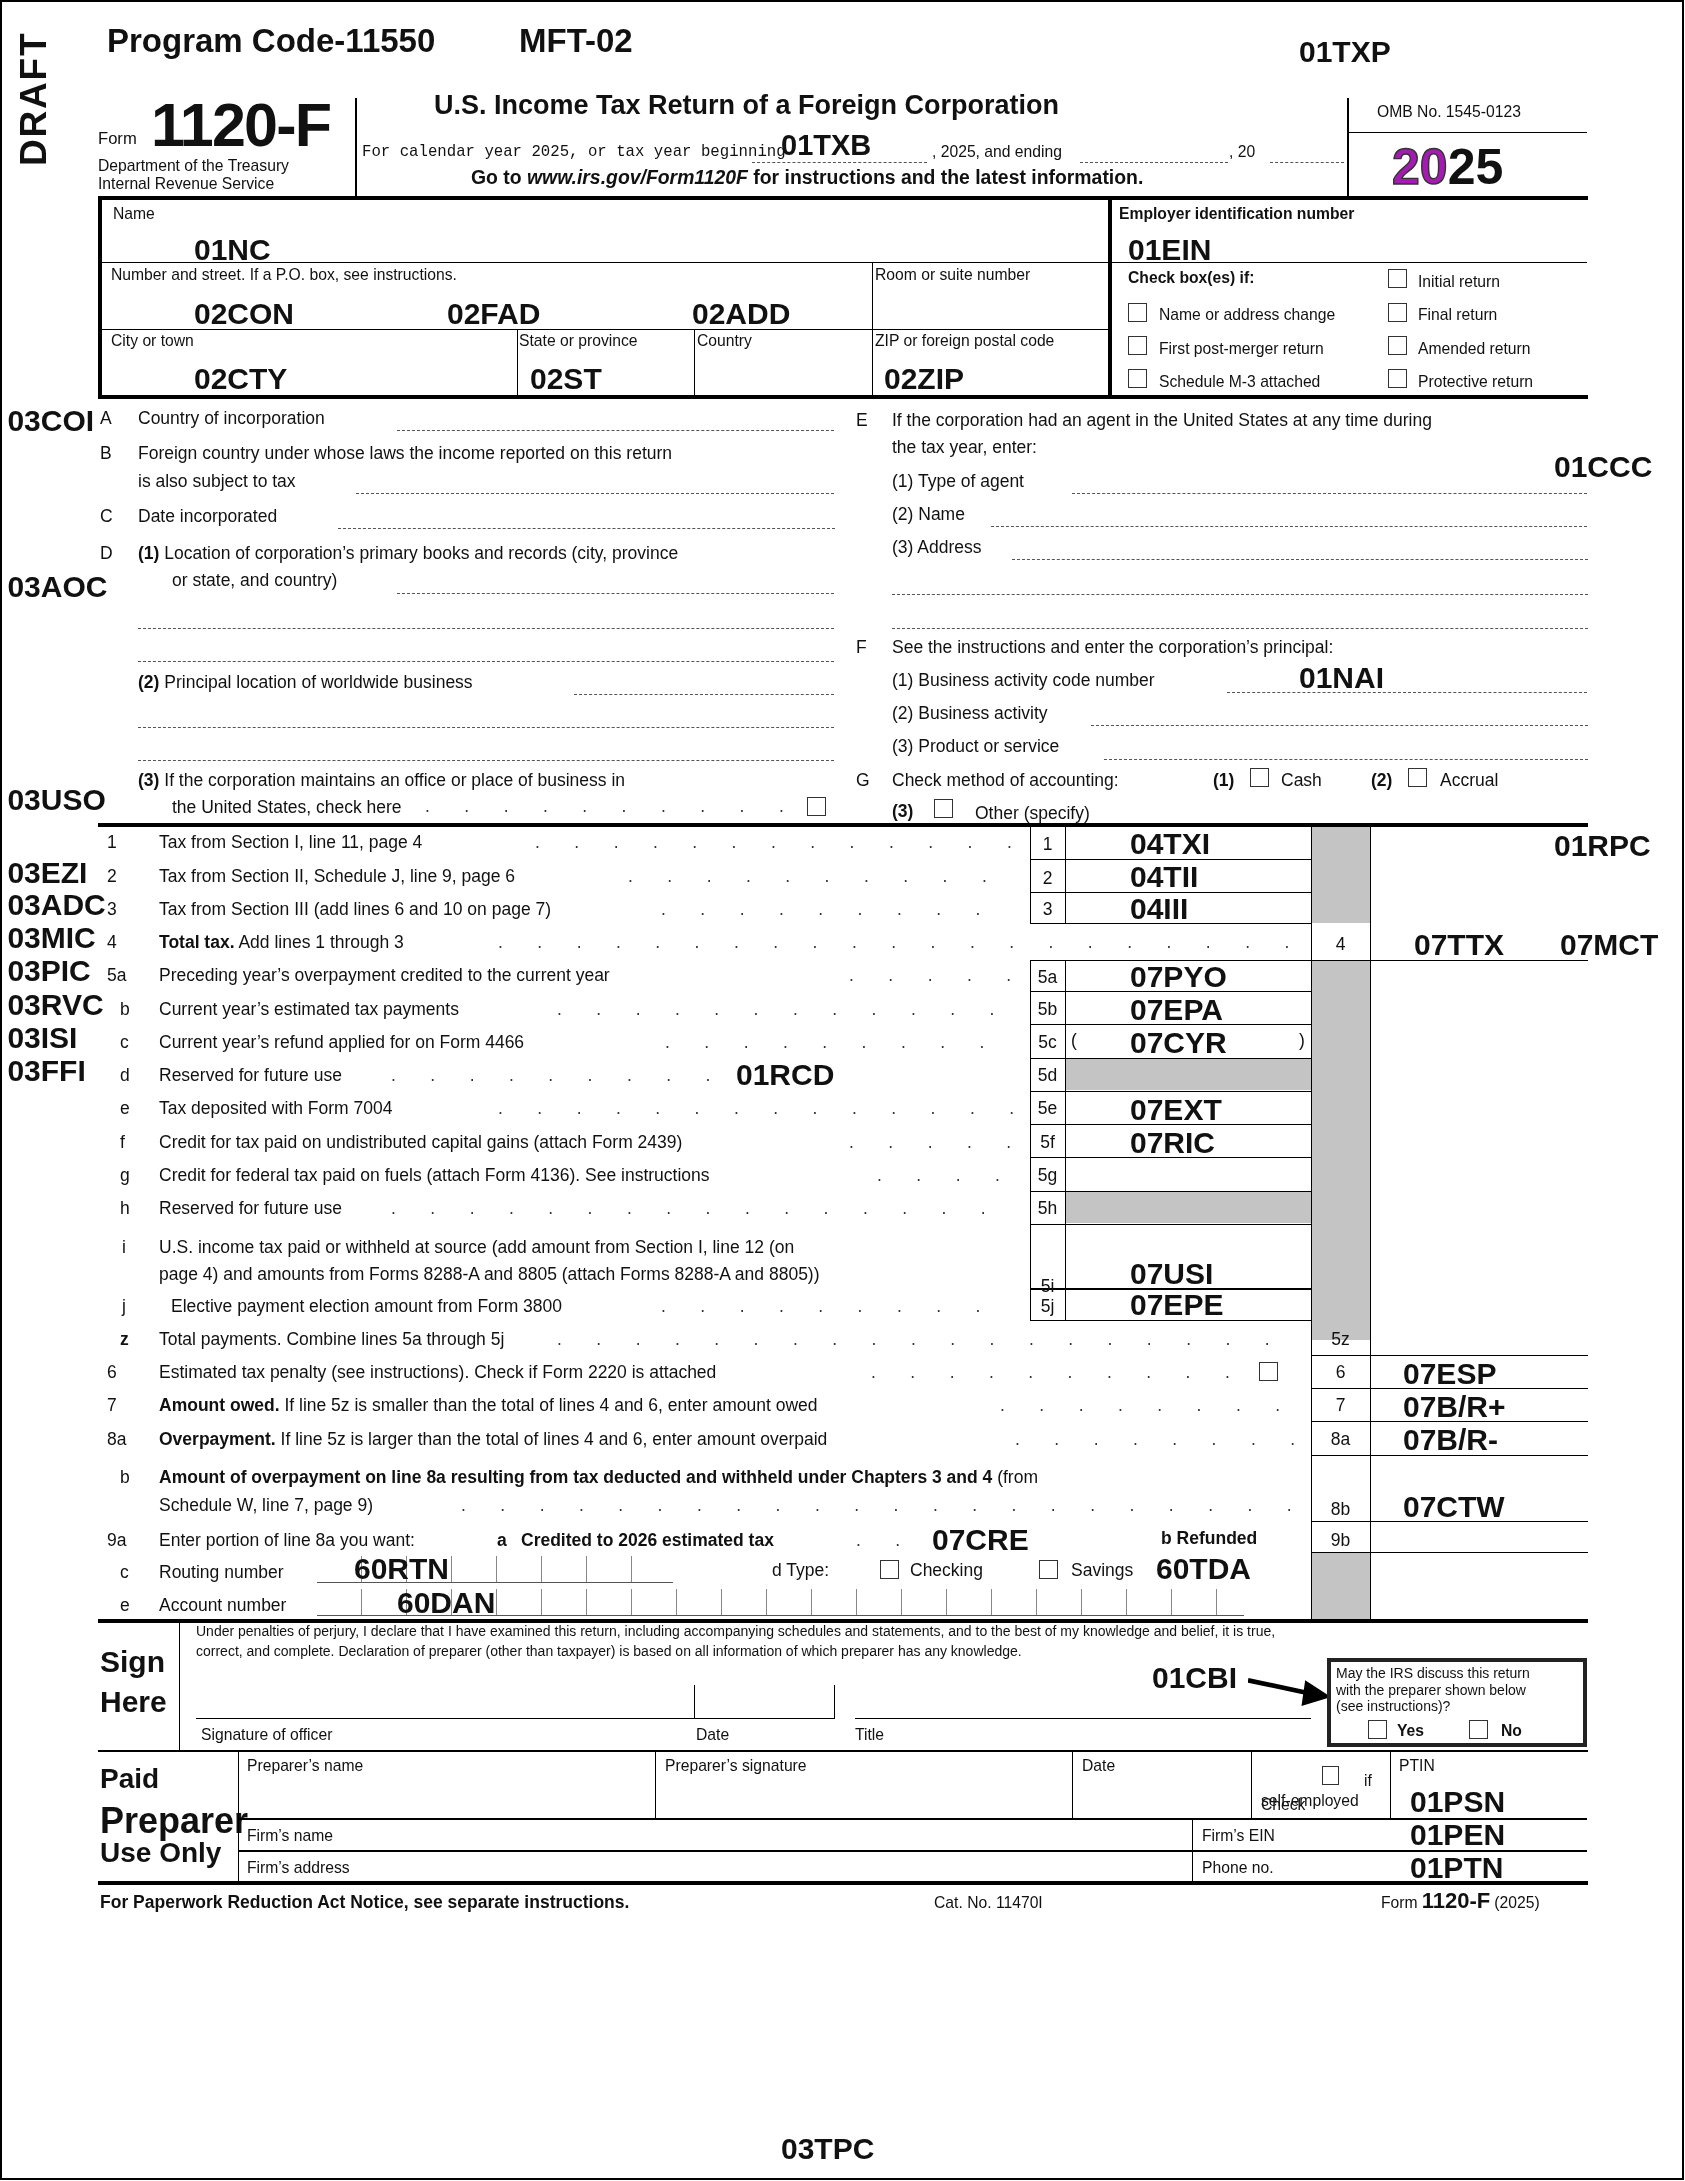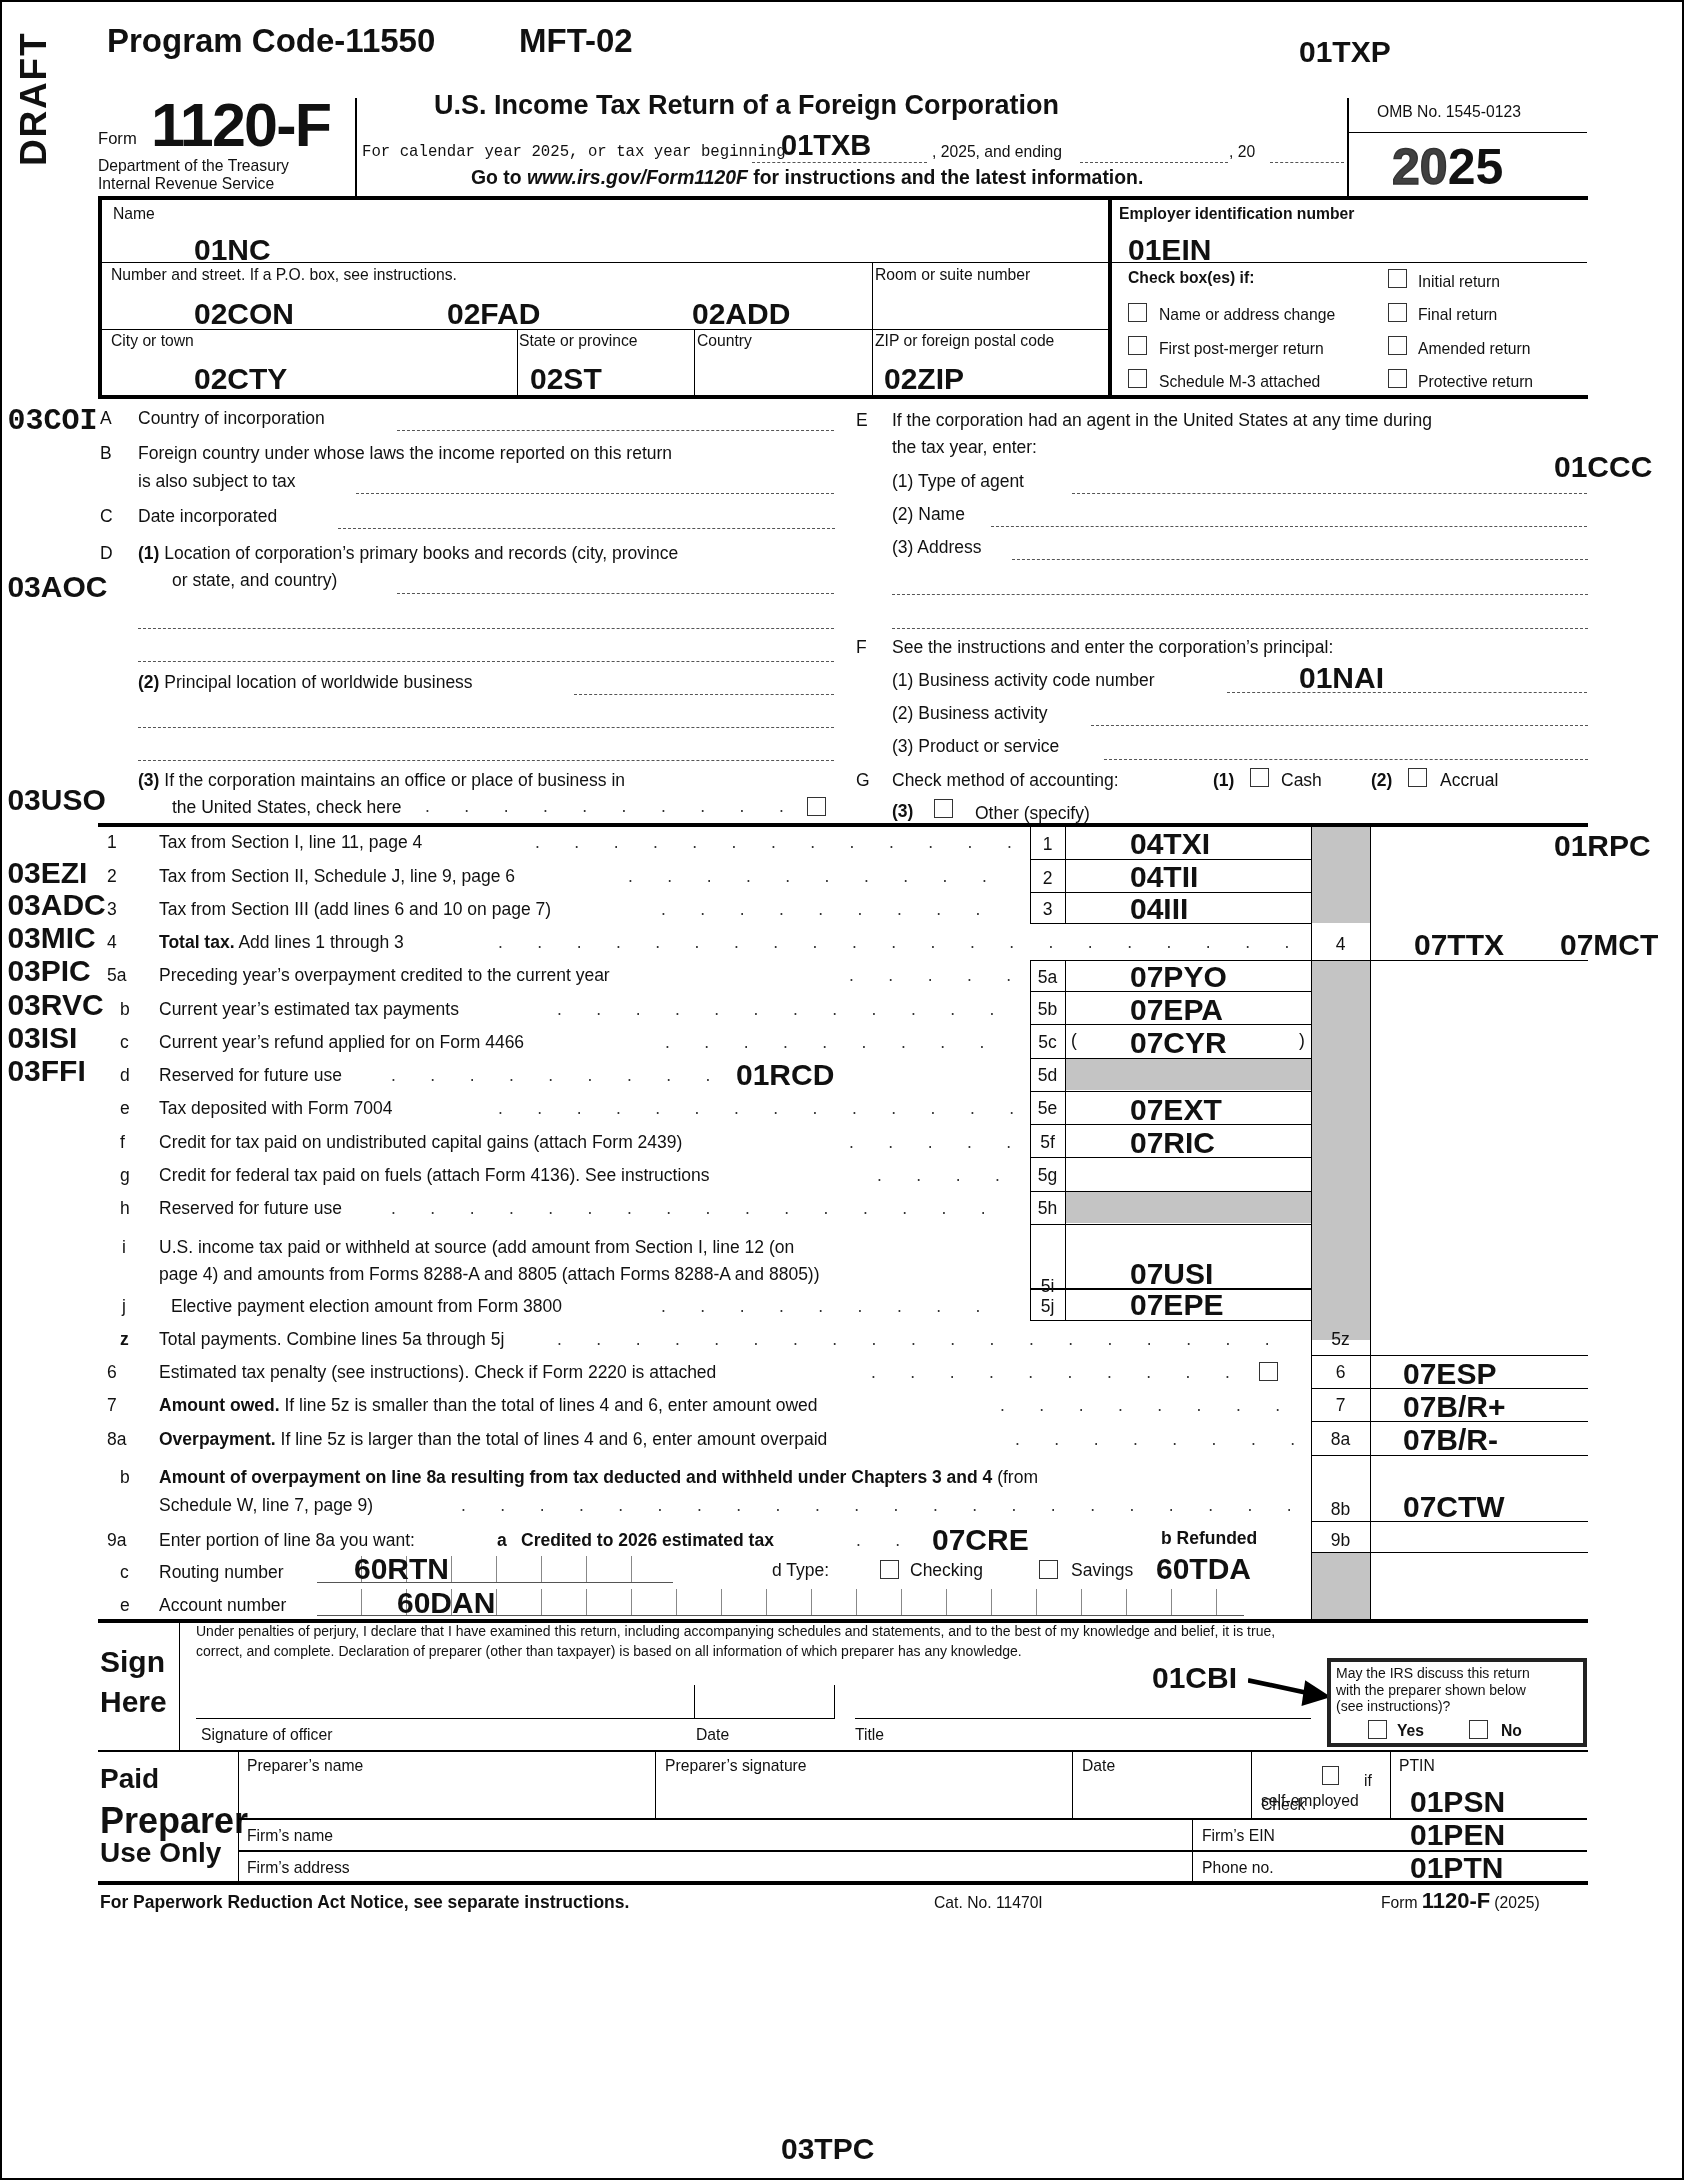"20" .outline-num { color: #404040 -> #a21caf }
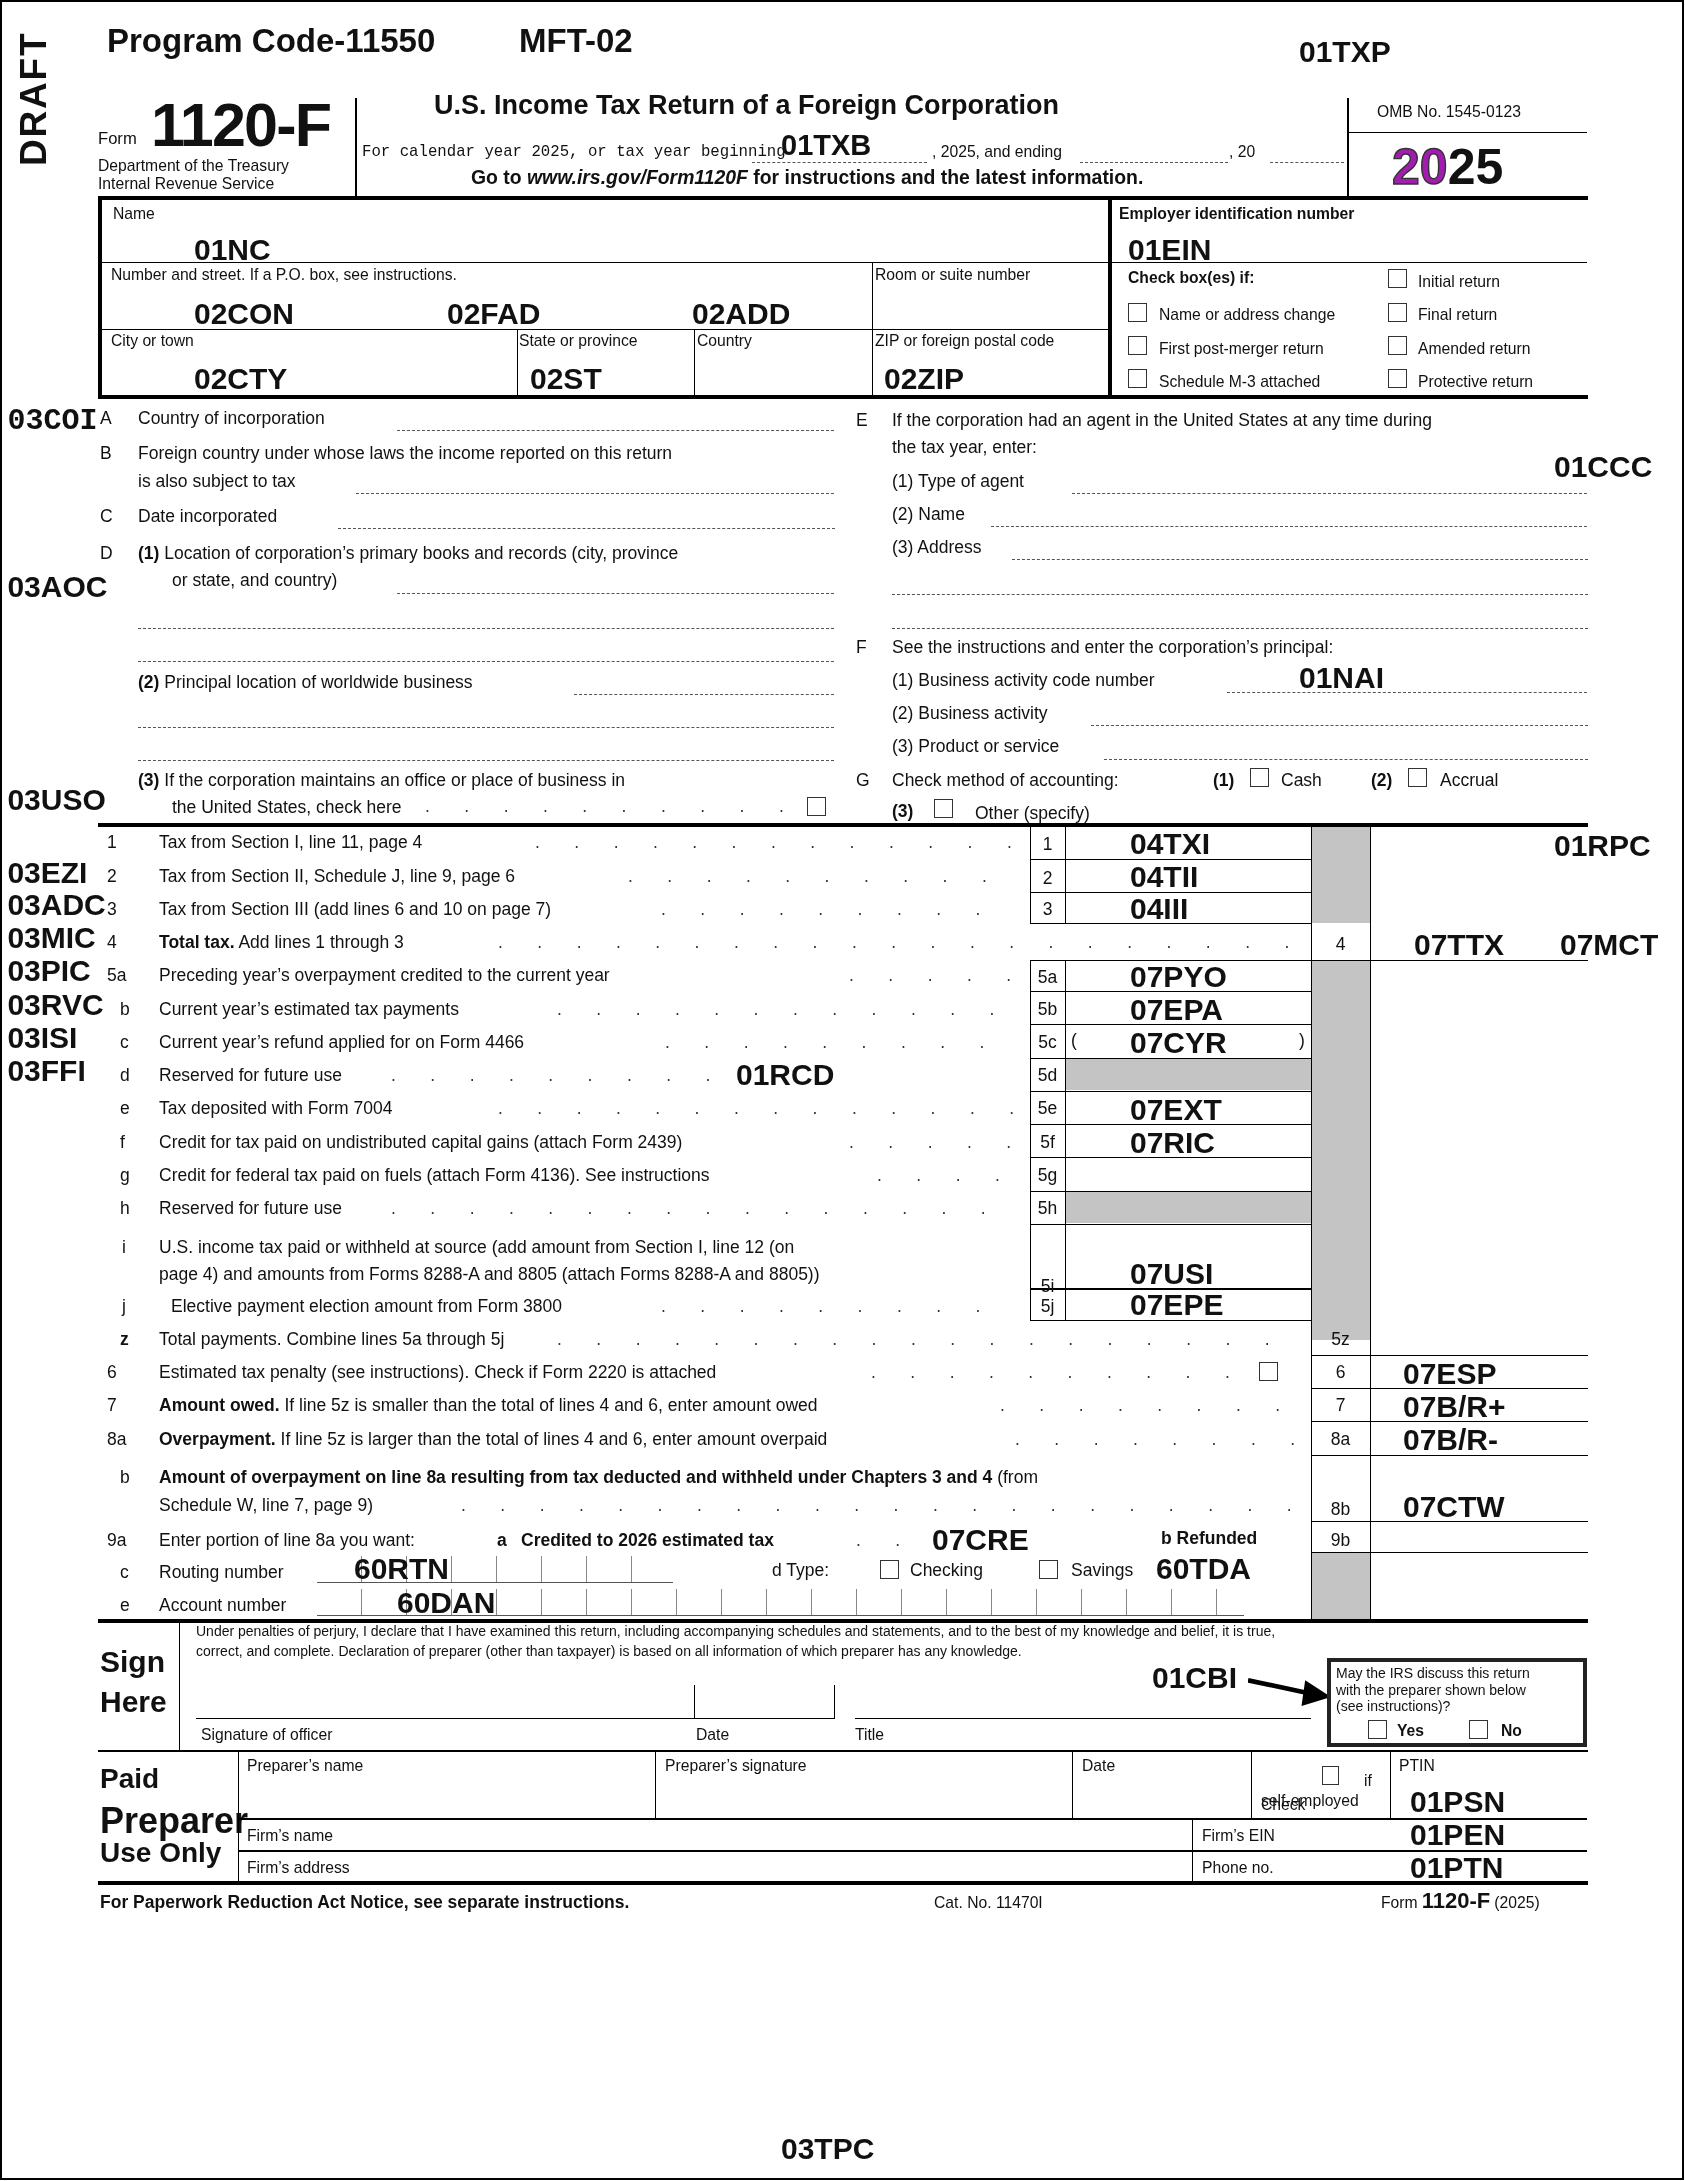"03COI" div.abs { font-family: Liberation Mono, monospace -> none }
